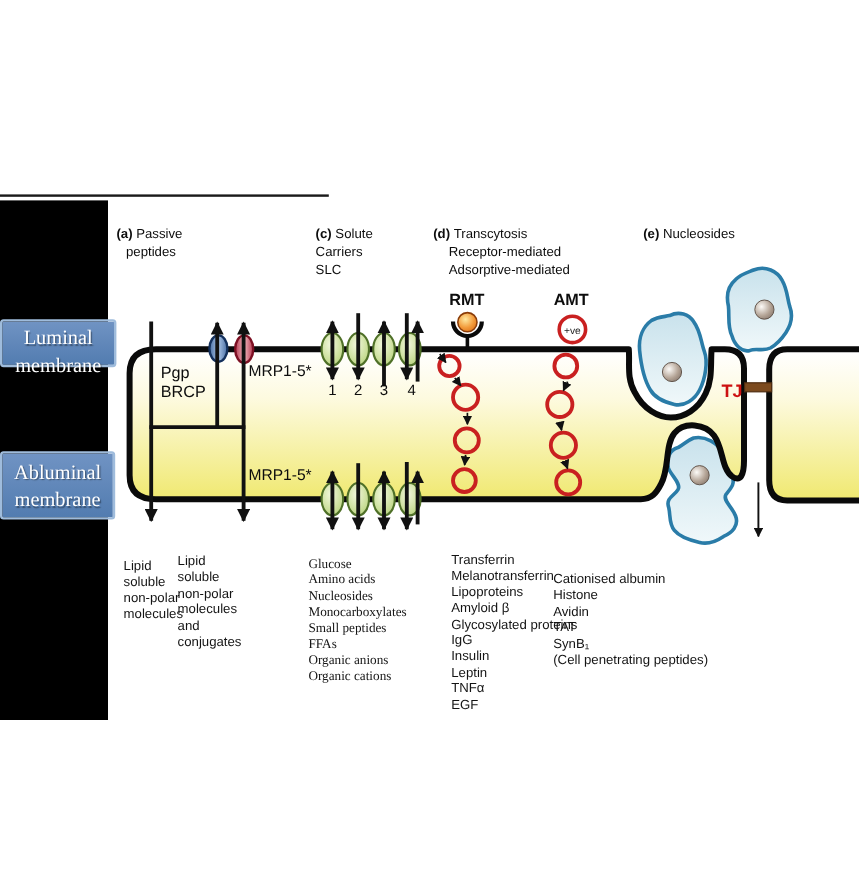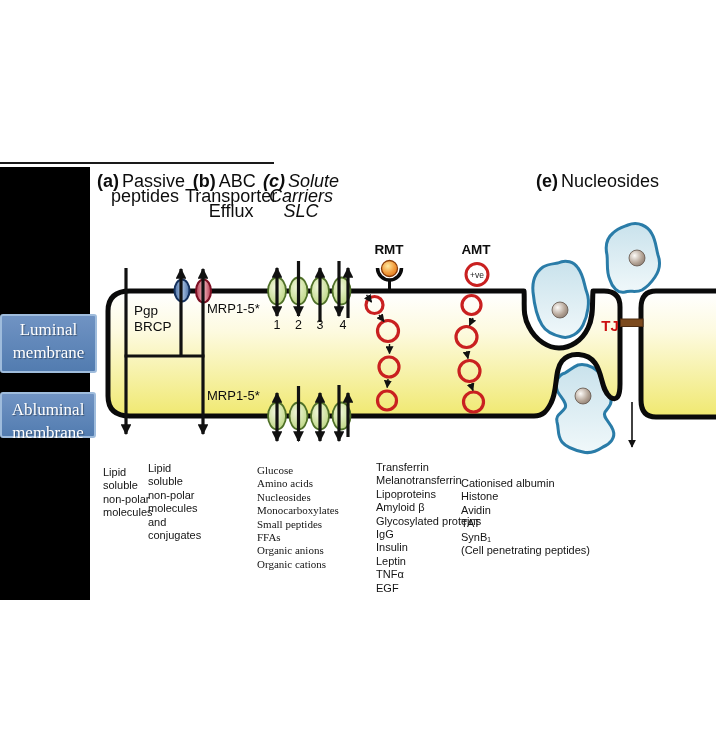"(a) Passive" .panel-label { font-size: 18px -> 11px; text-align: center -> none; top: 174px -> 188px }
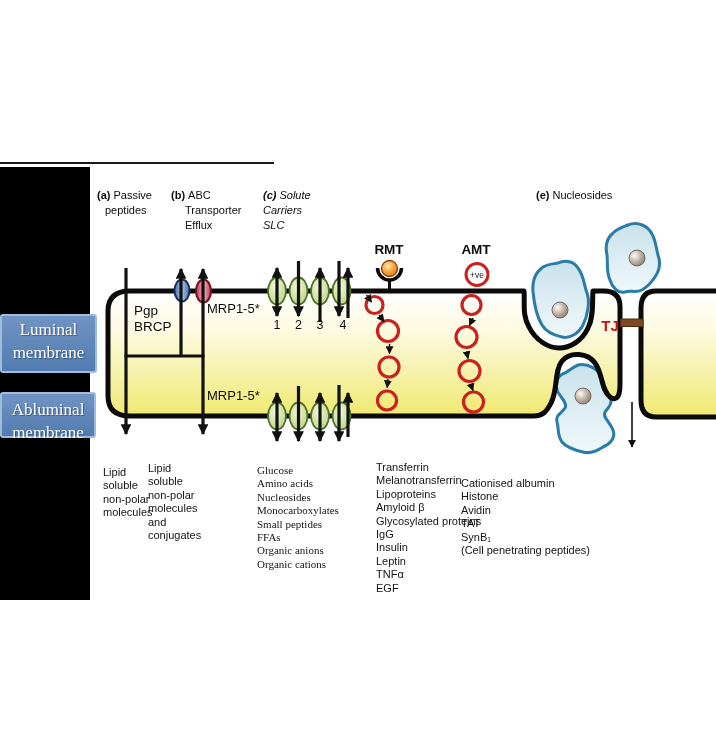"(b) ABC" div.panel-label { html: <div> <div><span>(b)</span><span>ABC</span></div> <div>Transporter Efflux</div> </div> -> none }
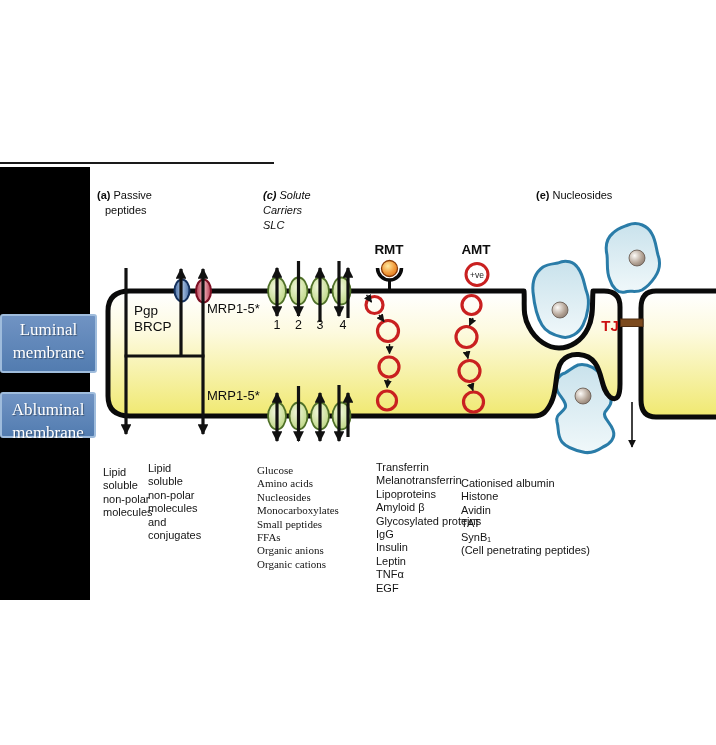"(c) Solute" div.panel-label { font-style: italic -> none }
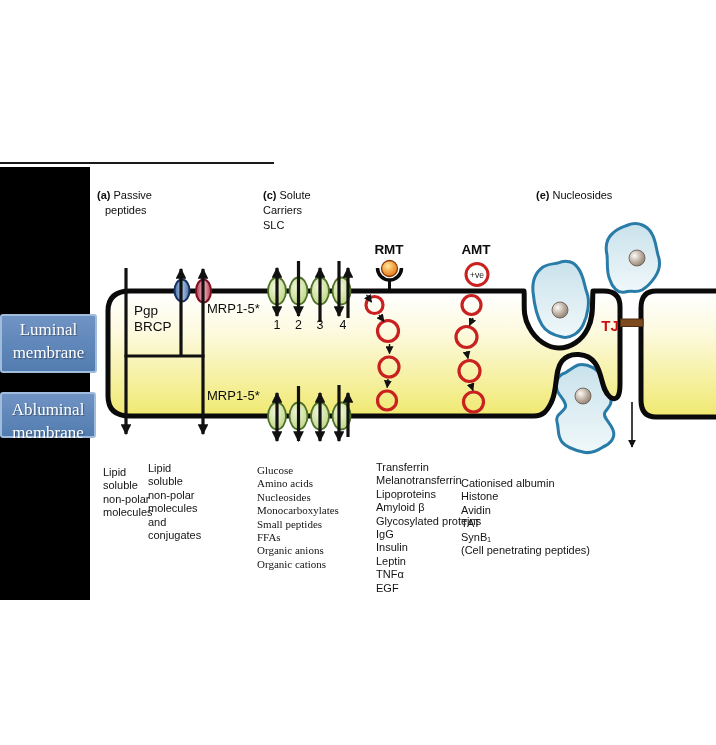"(d) Transcytosis" div.panel-label { html: none -> <div> <div><span>(d)</span><span>Transcytosis</span></div> <div>Receptor-mediated Adsorptive-mediated</div> </div> }
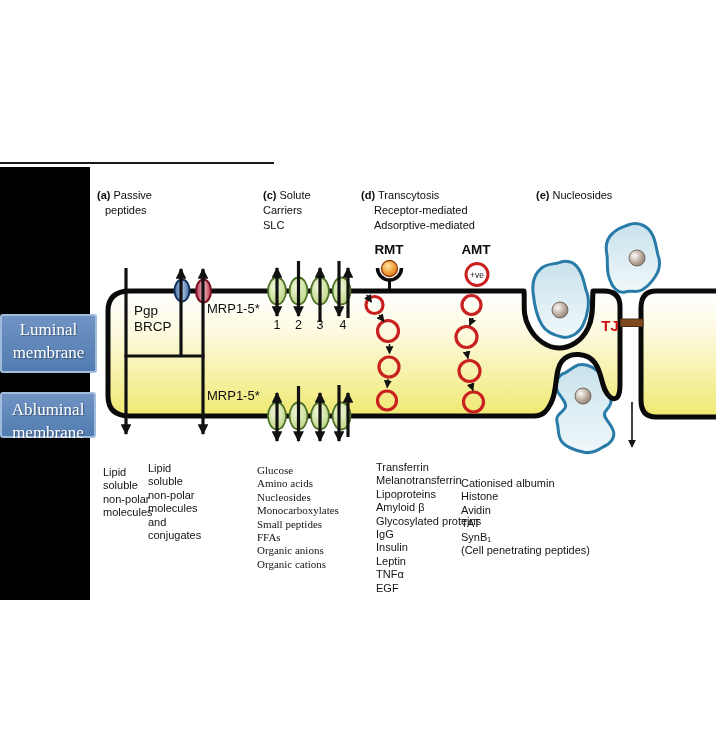"Luminal" #lum-label { height: 59px -> 40px; margin-top: 48px -> none }
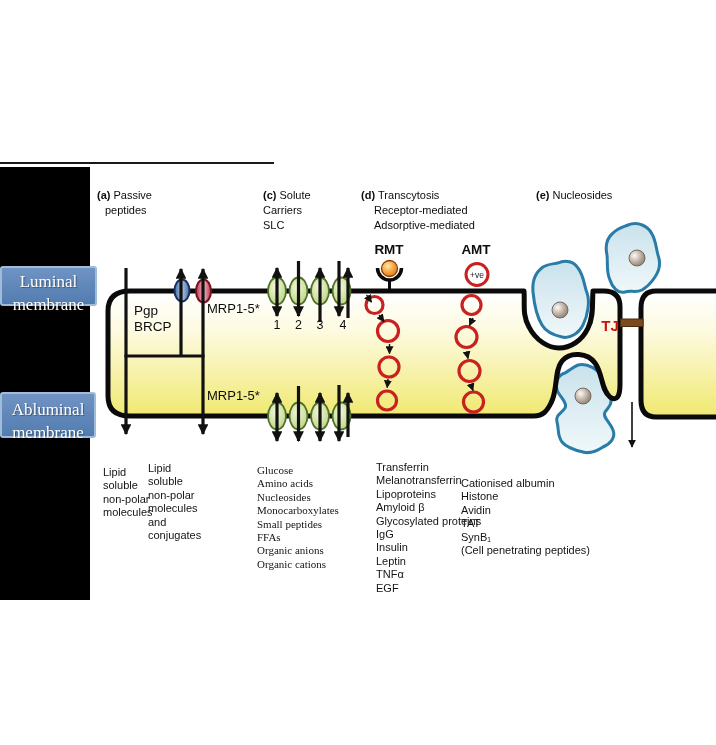"Abluminal" #abl-label { height: 46px -> 57px; margin-top: 16px -> none }
